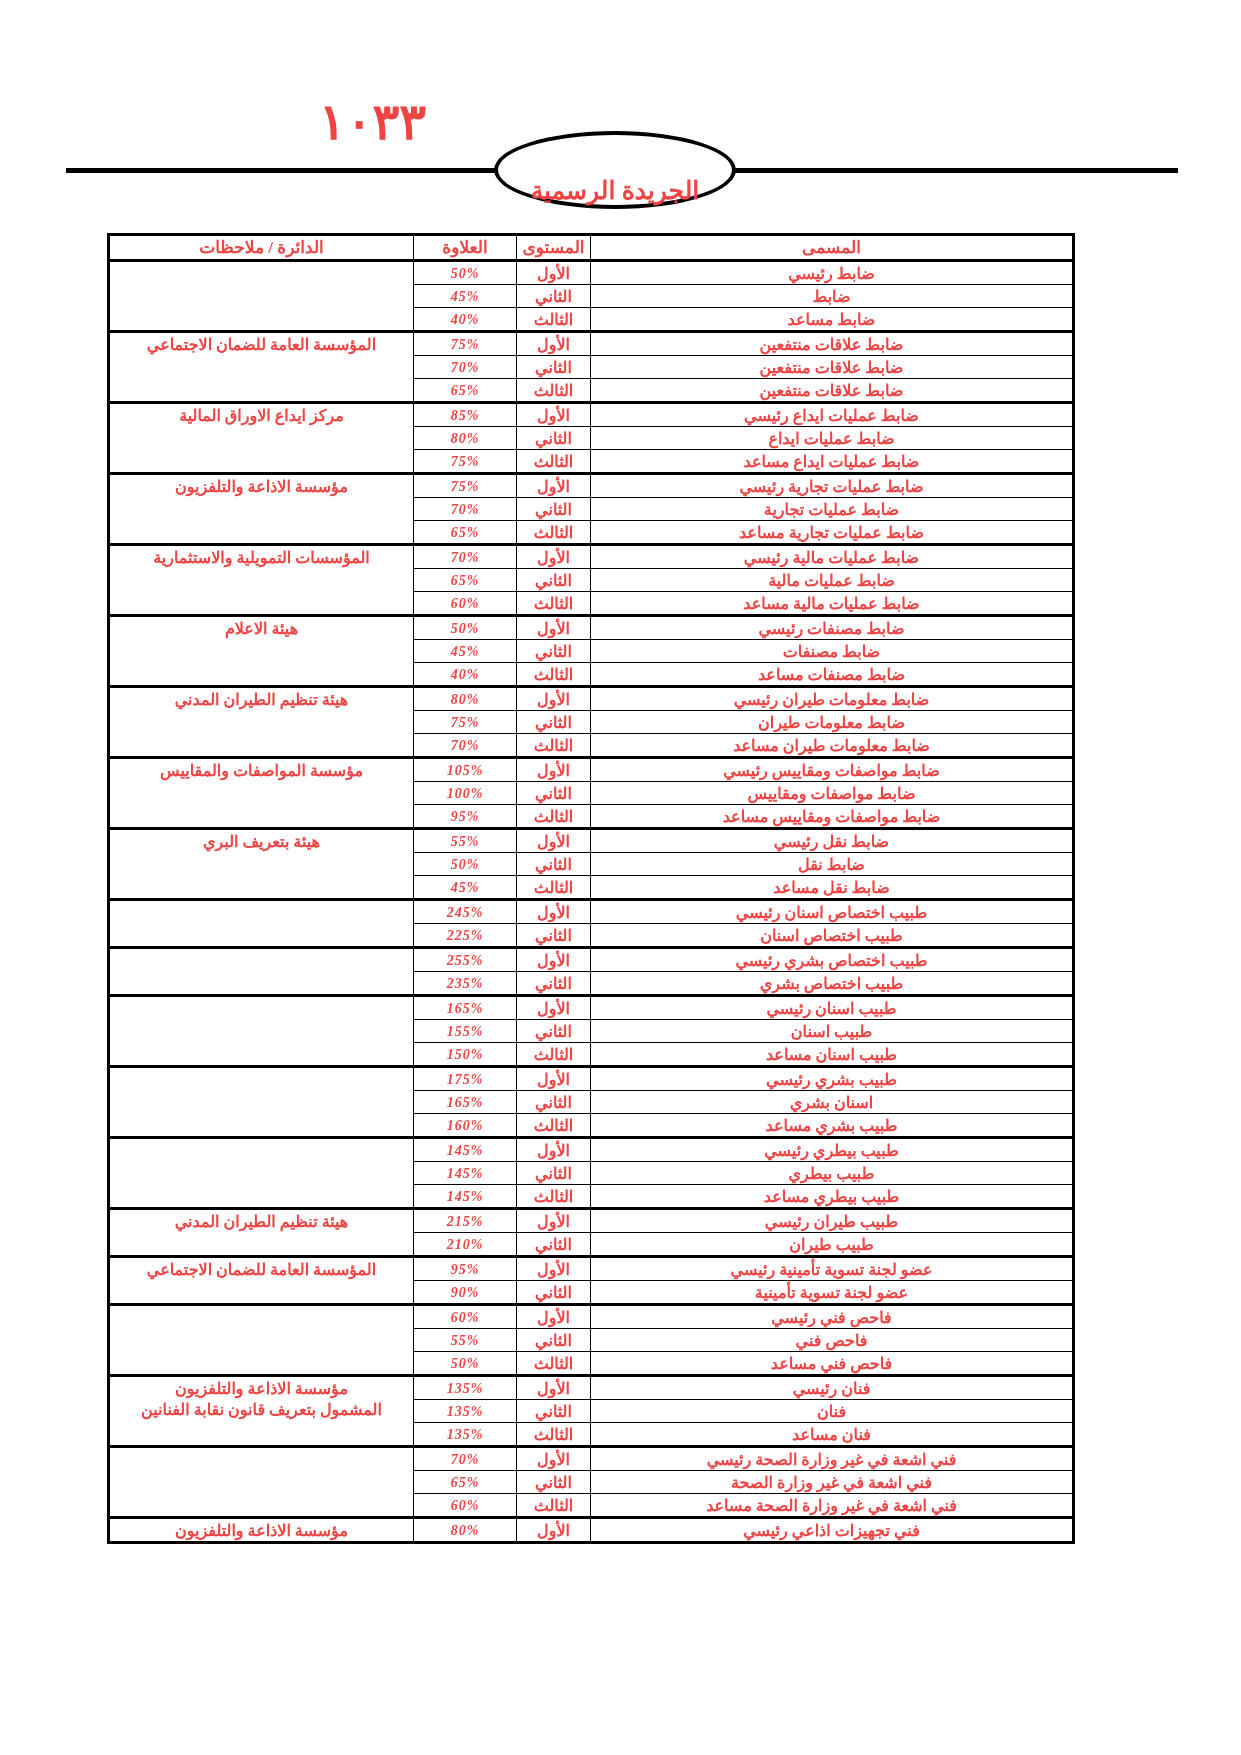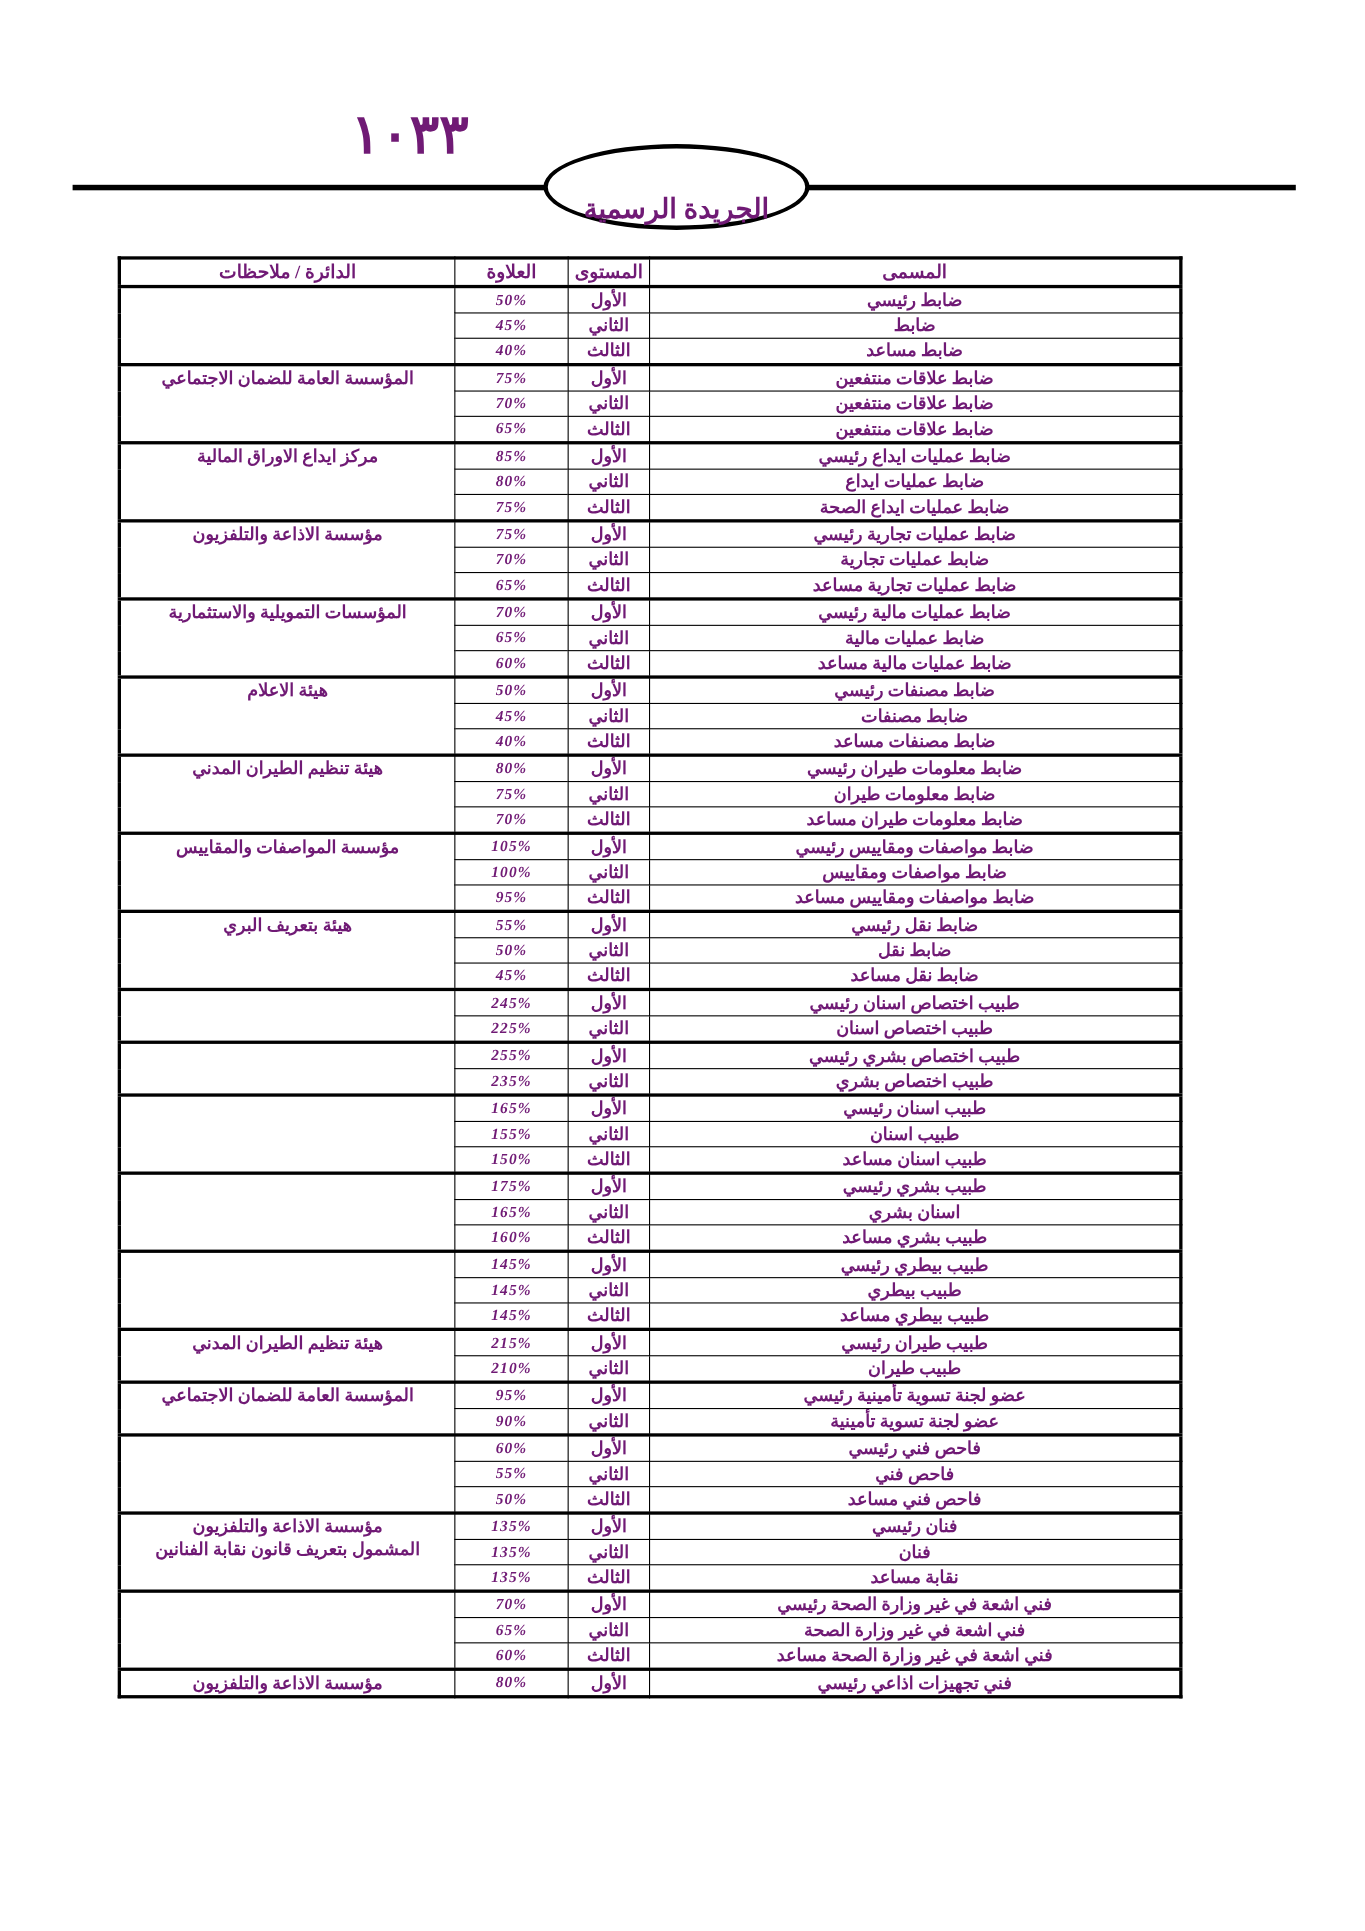"١٠٣٣" .page { color: #701a75 -> #ef4444 }
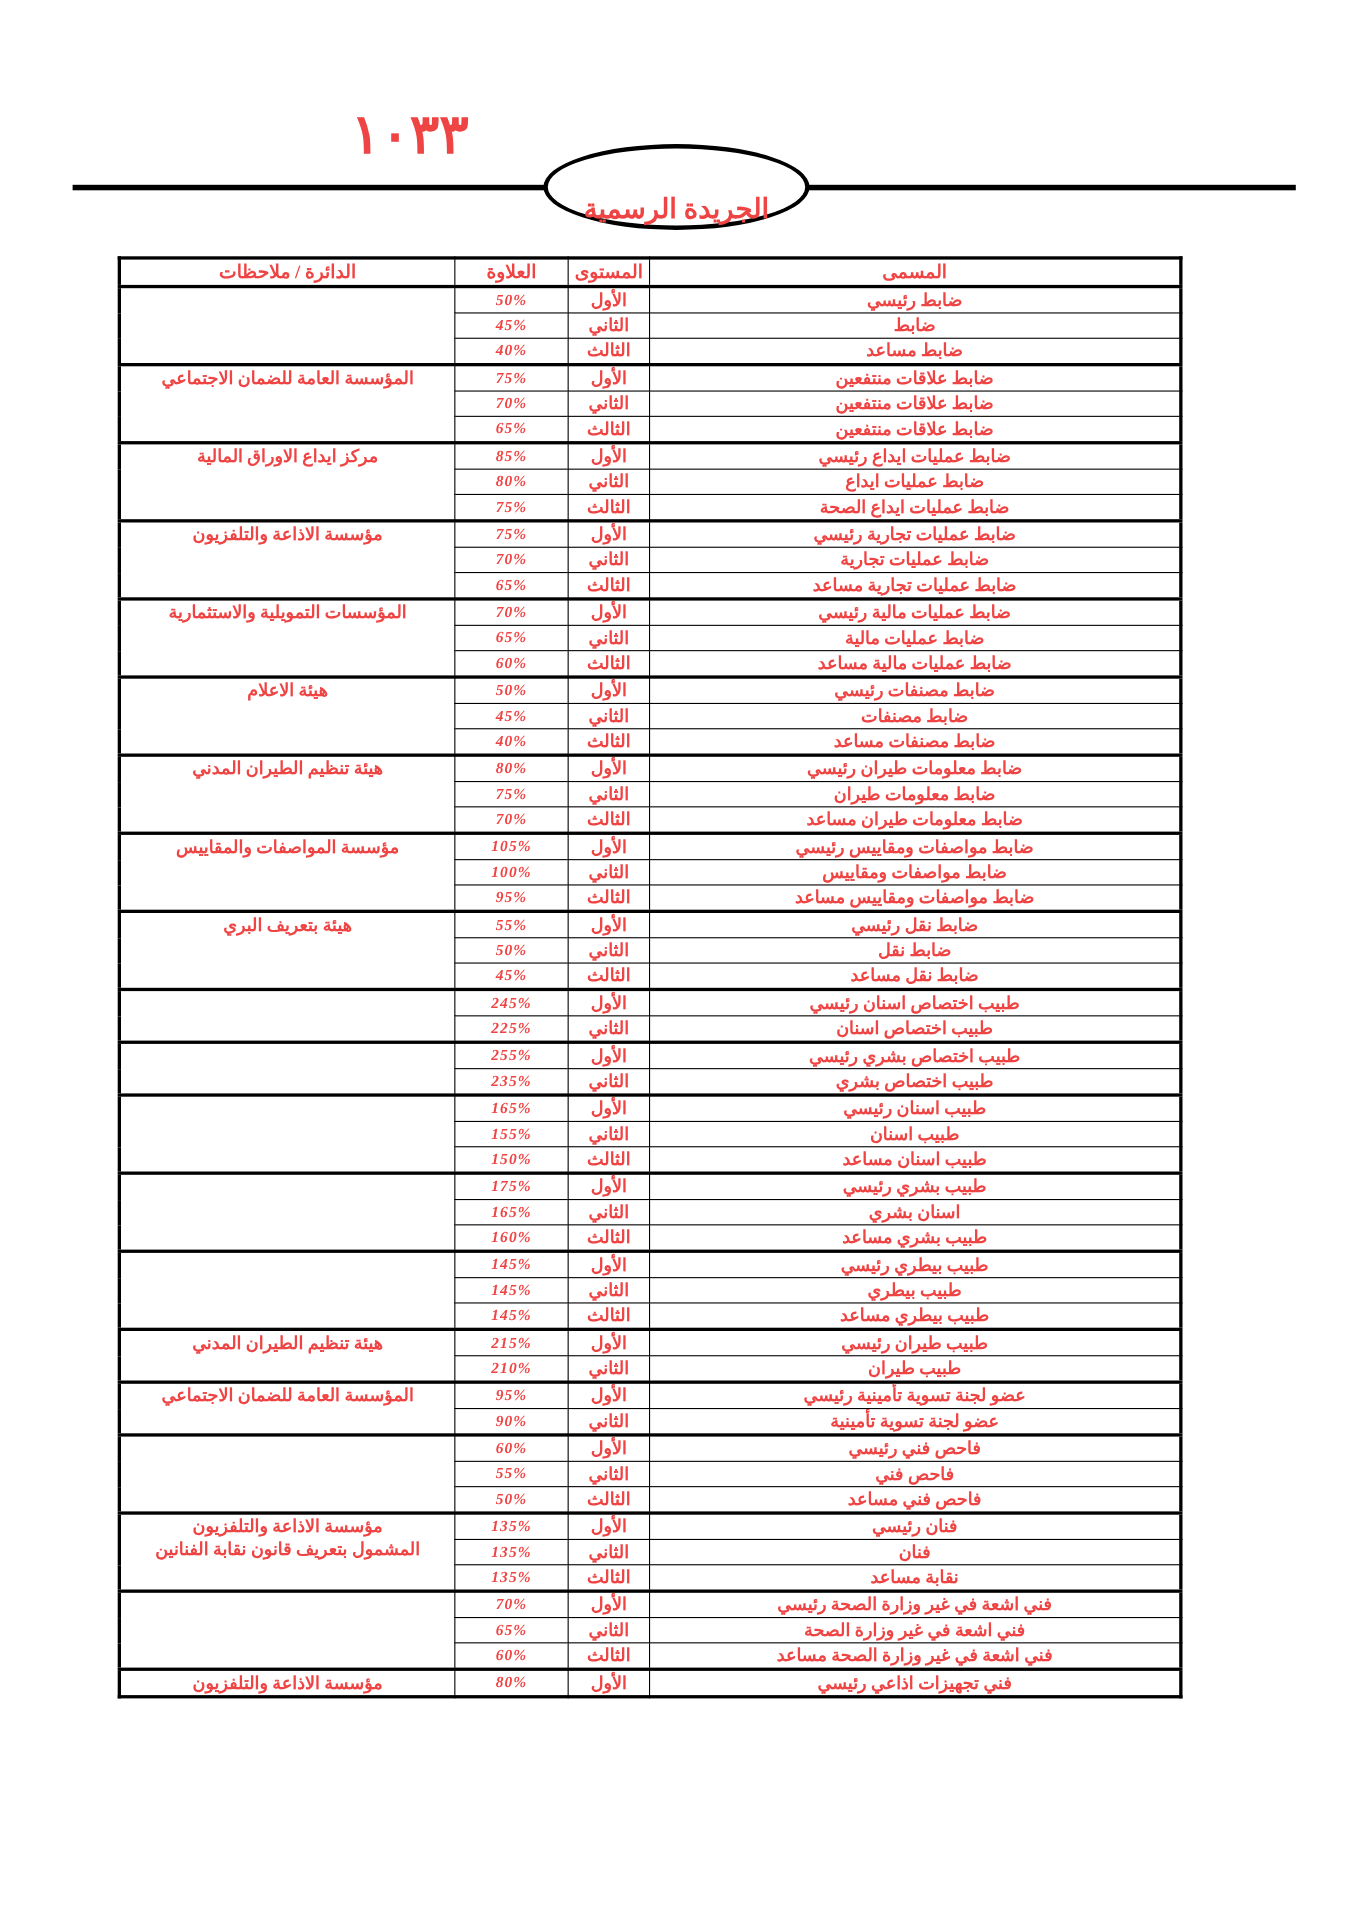"ضابط عمليات ايداع الصحة" td.c-title { text: الصحة -> مساعد }
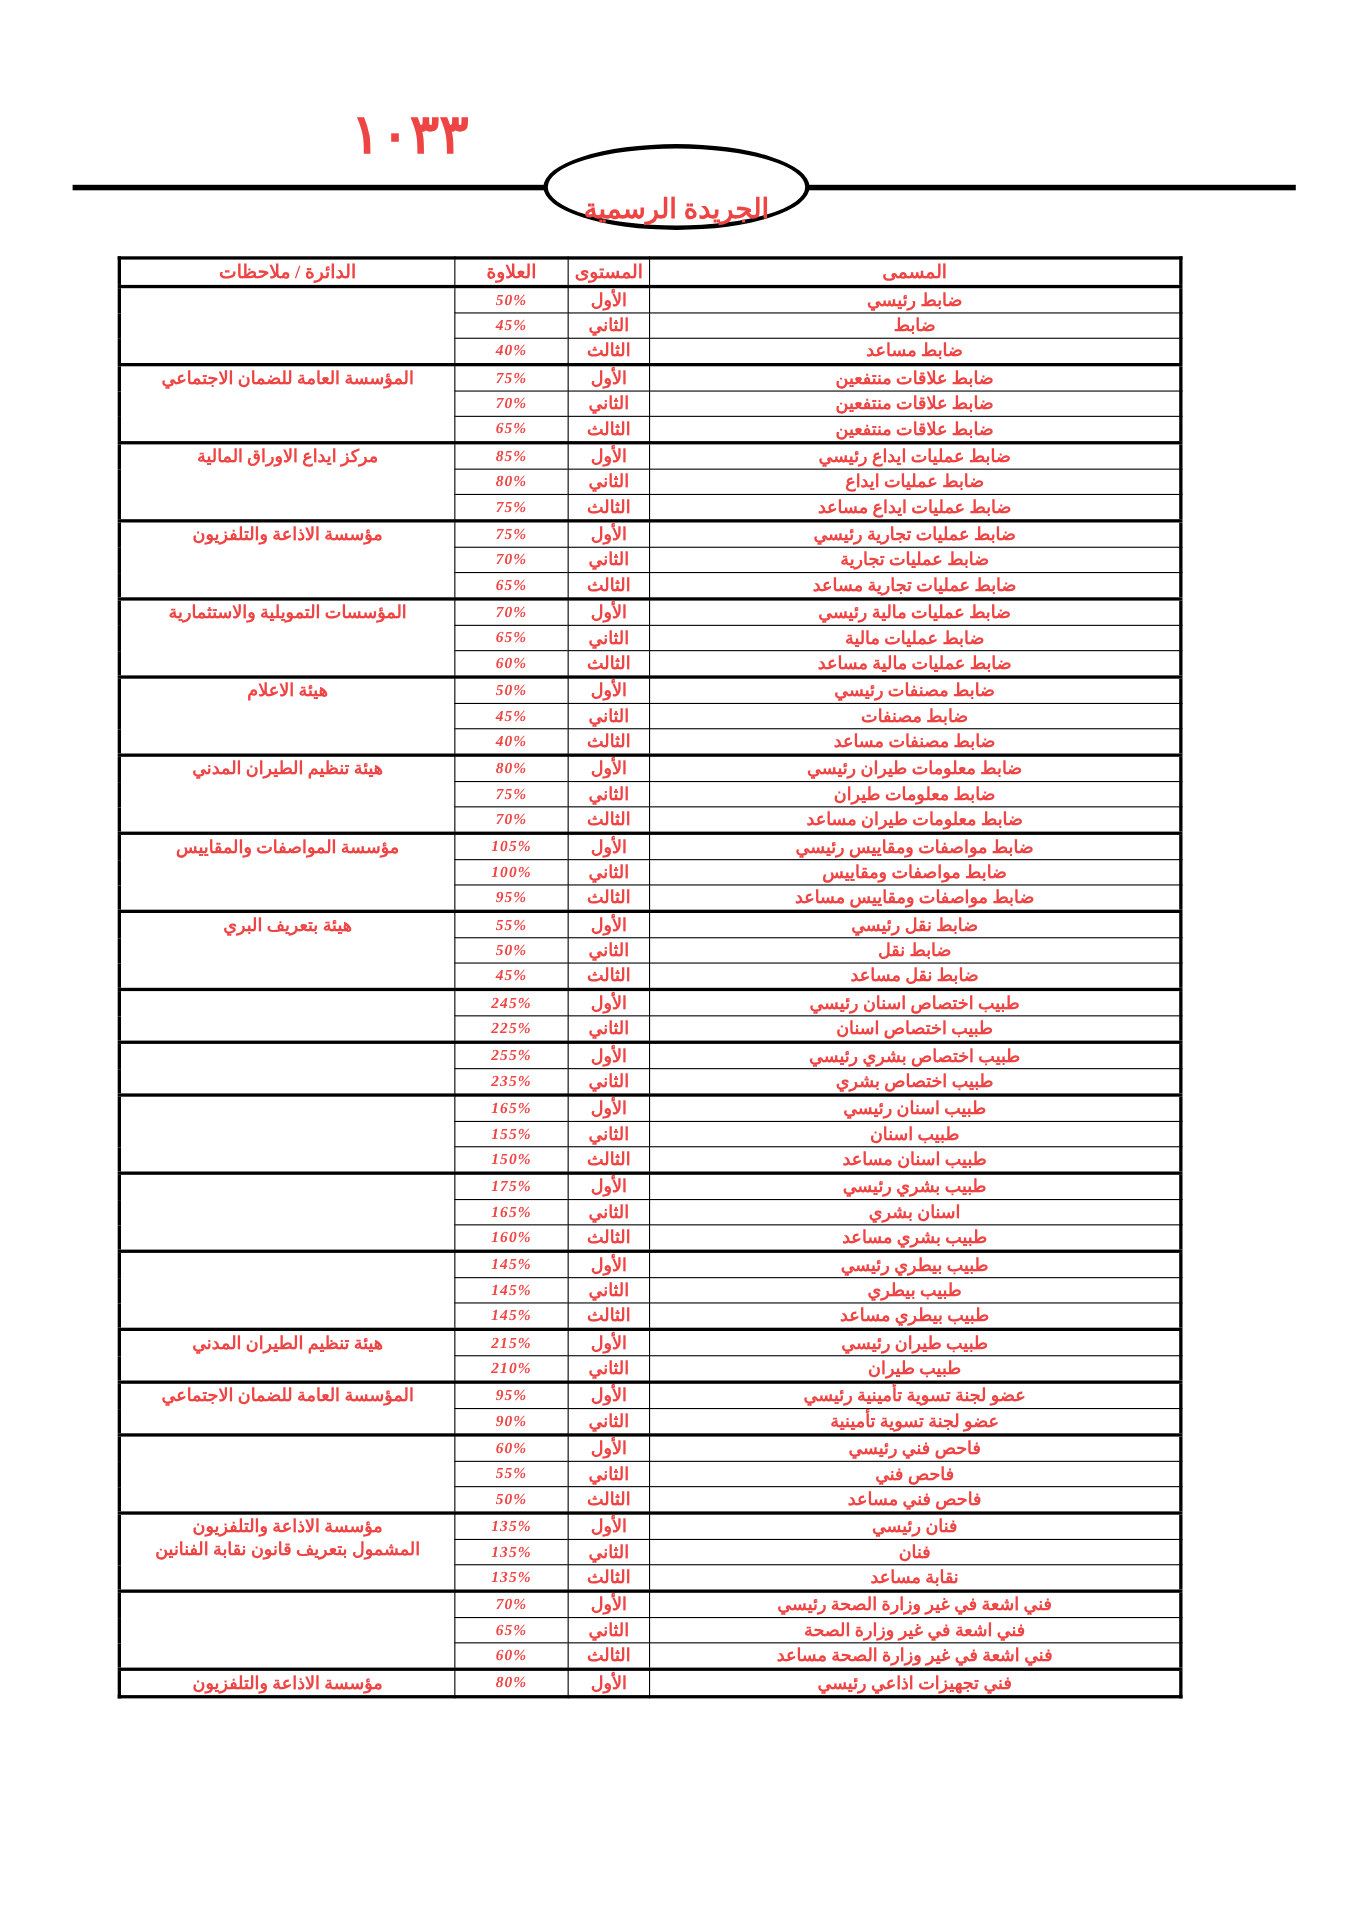"نقابة مساعد" td.c-title { text: نقابة -> فنان }
